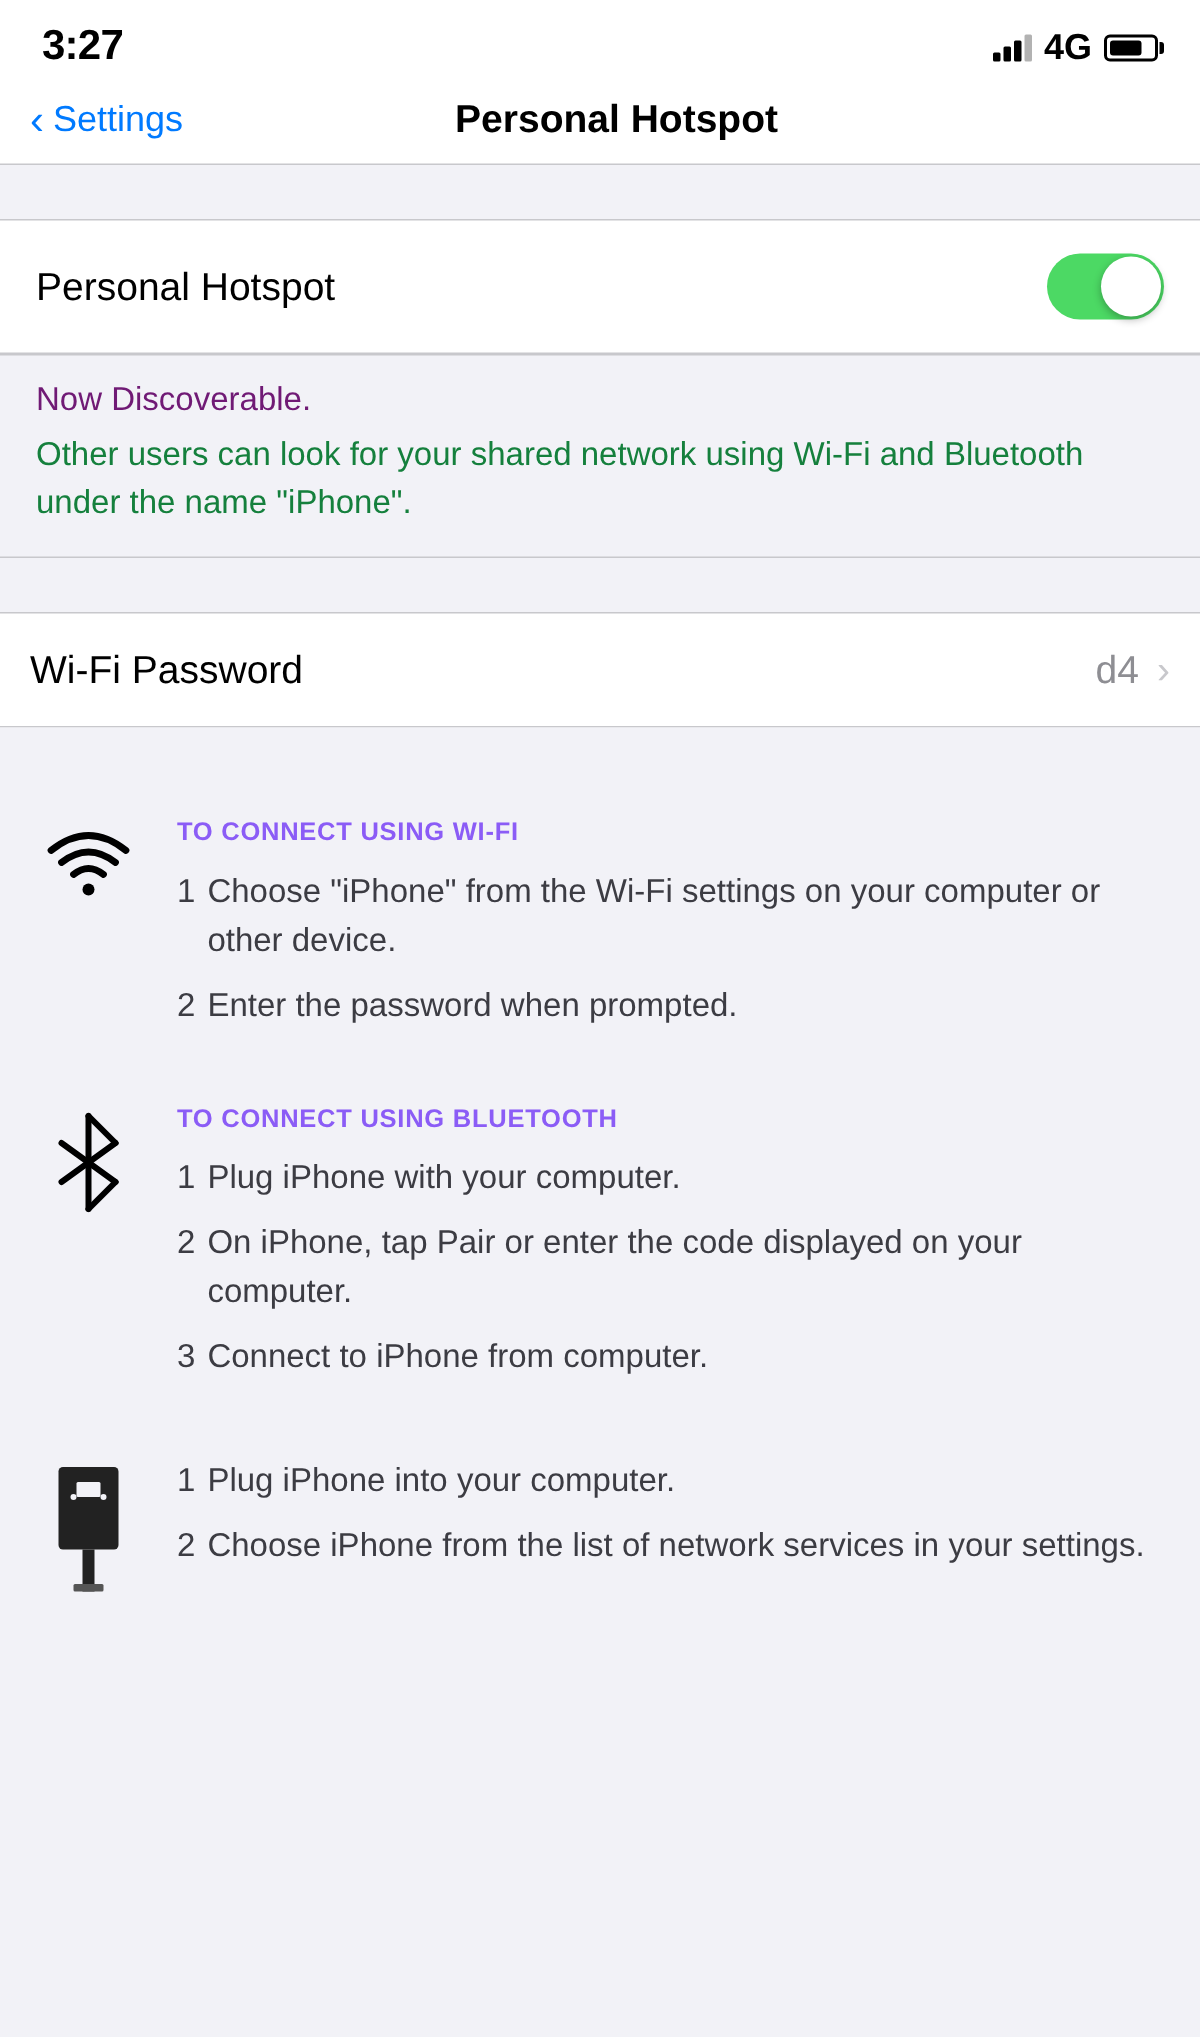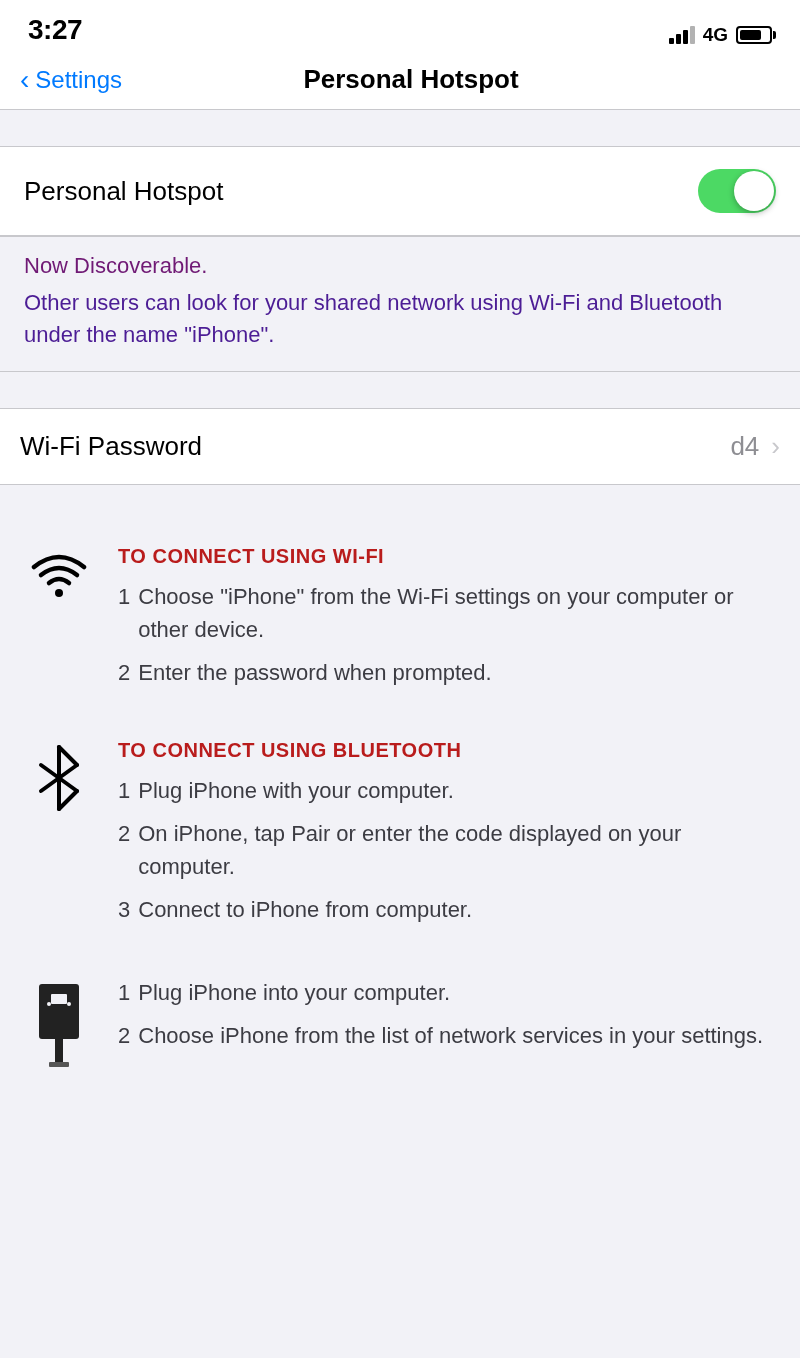"4G" .network-type { font-size: 19px -> 24px }
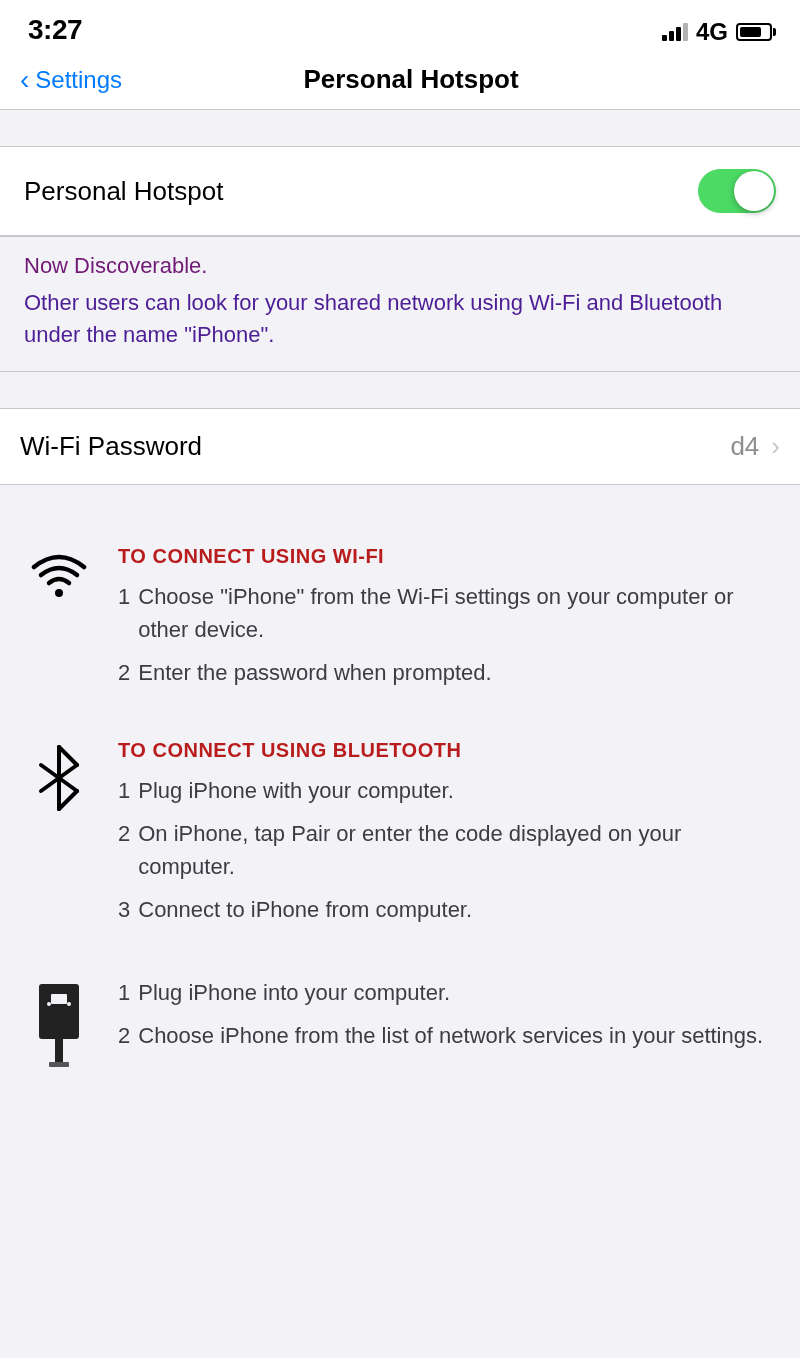"Other users can look for" .discoverable-desc { color: #4c1d95 -> #15803d }
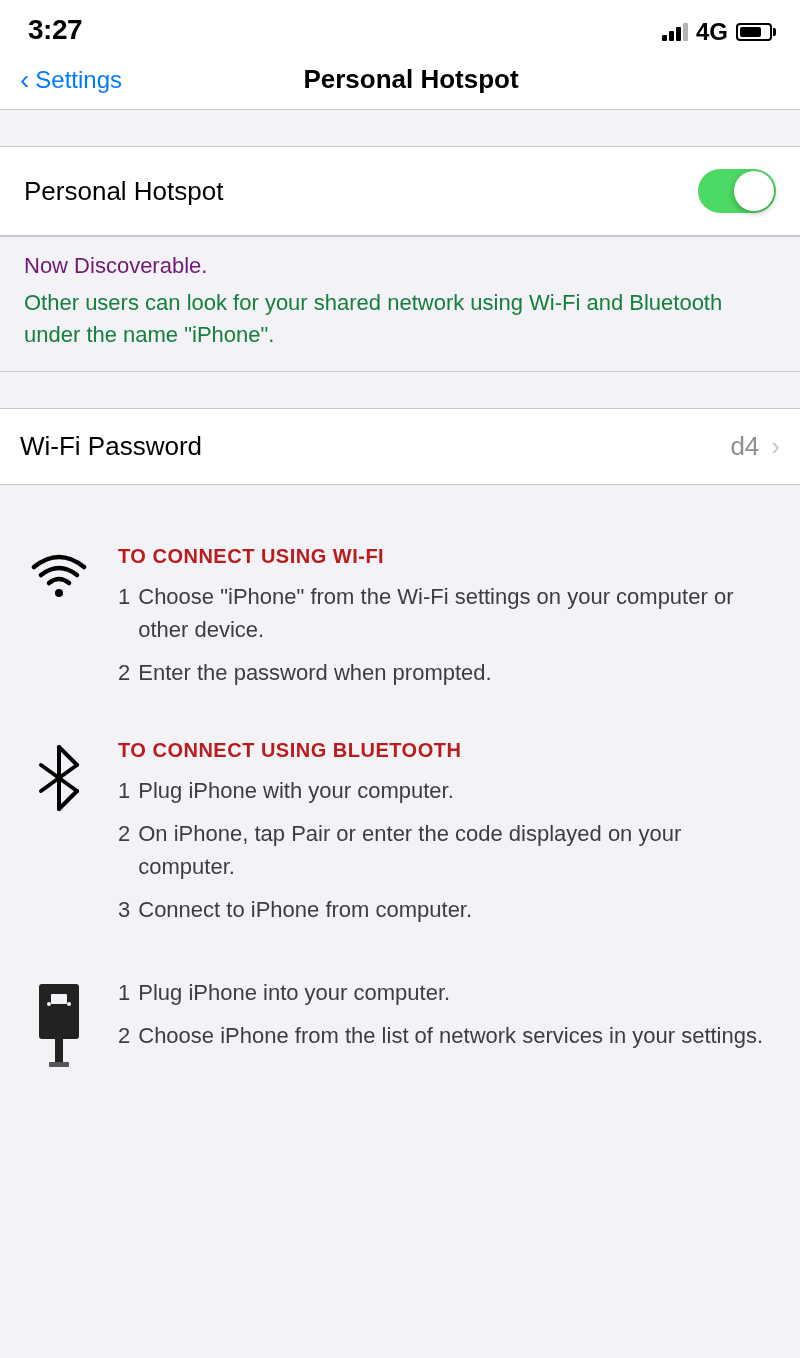"TO CONNECT USING WI-FI" .instruction-heading { color: #b91c1c -> #8b5cf6; font-size: 20px -> 17px }
